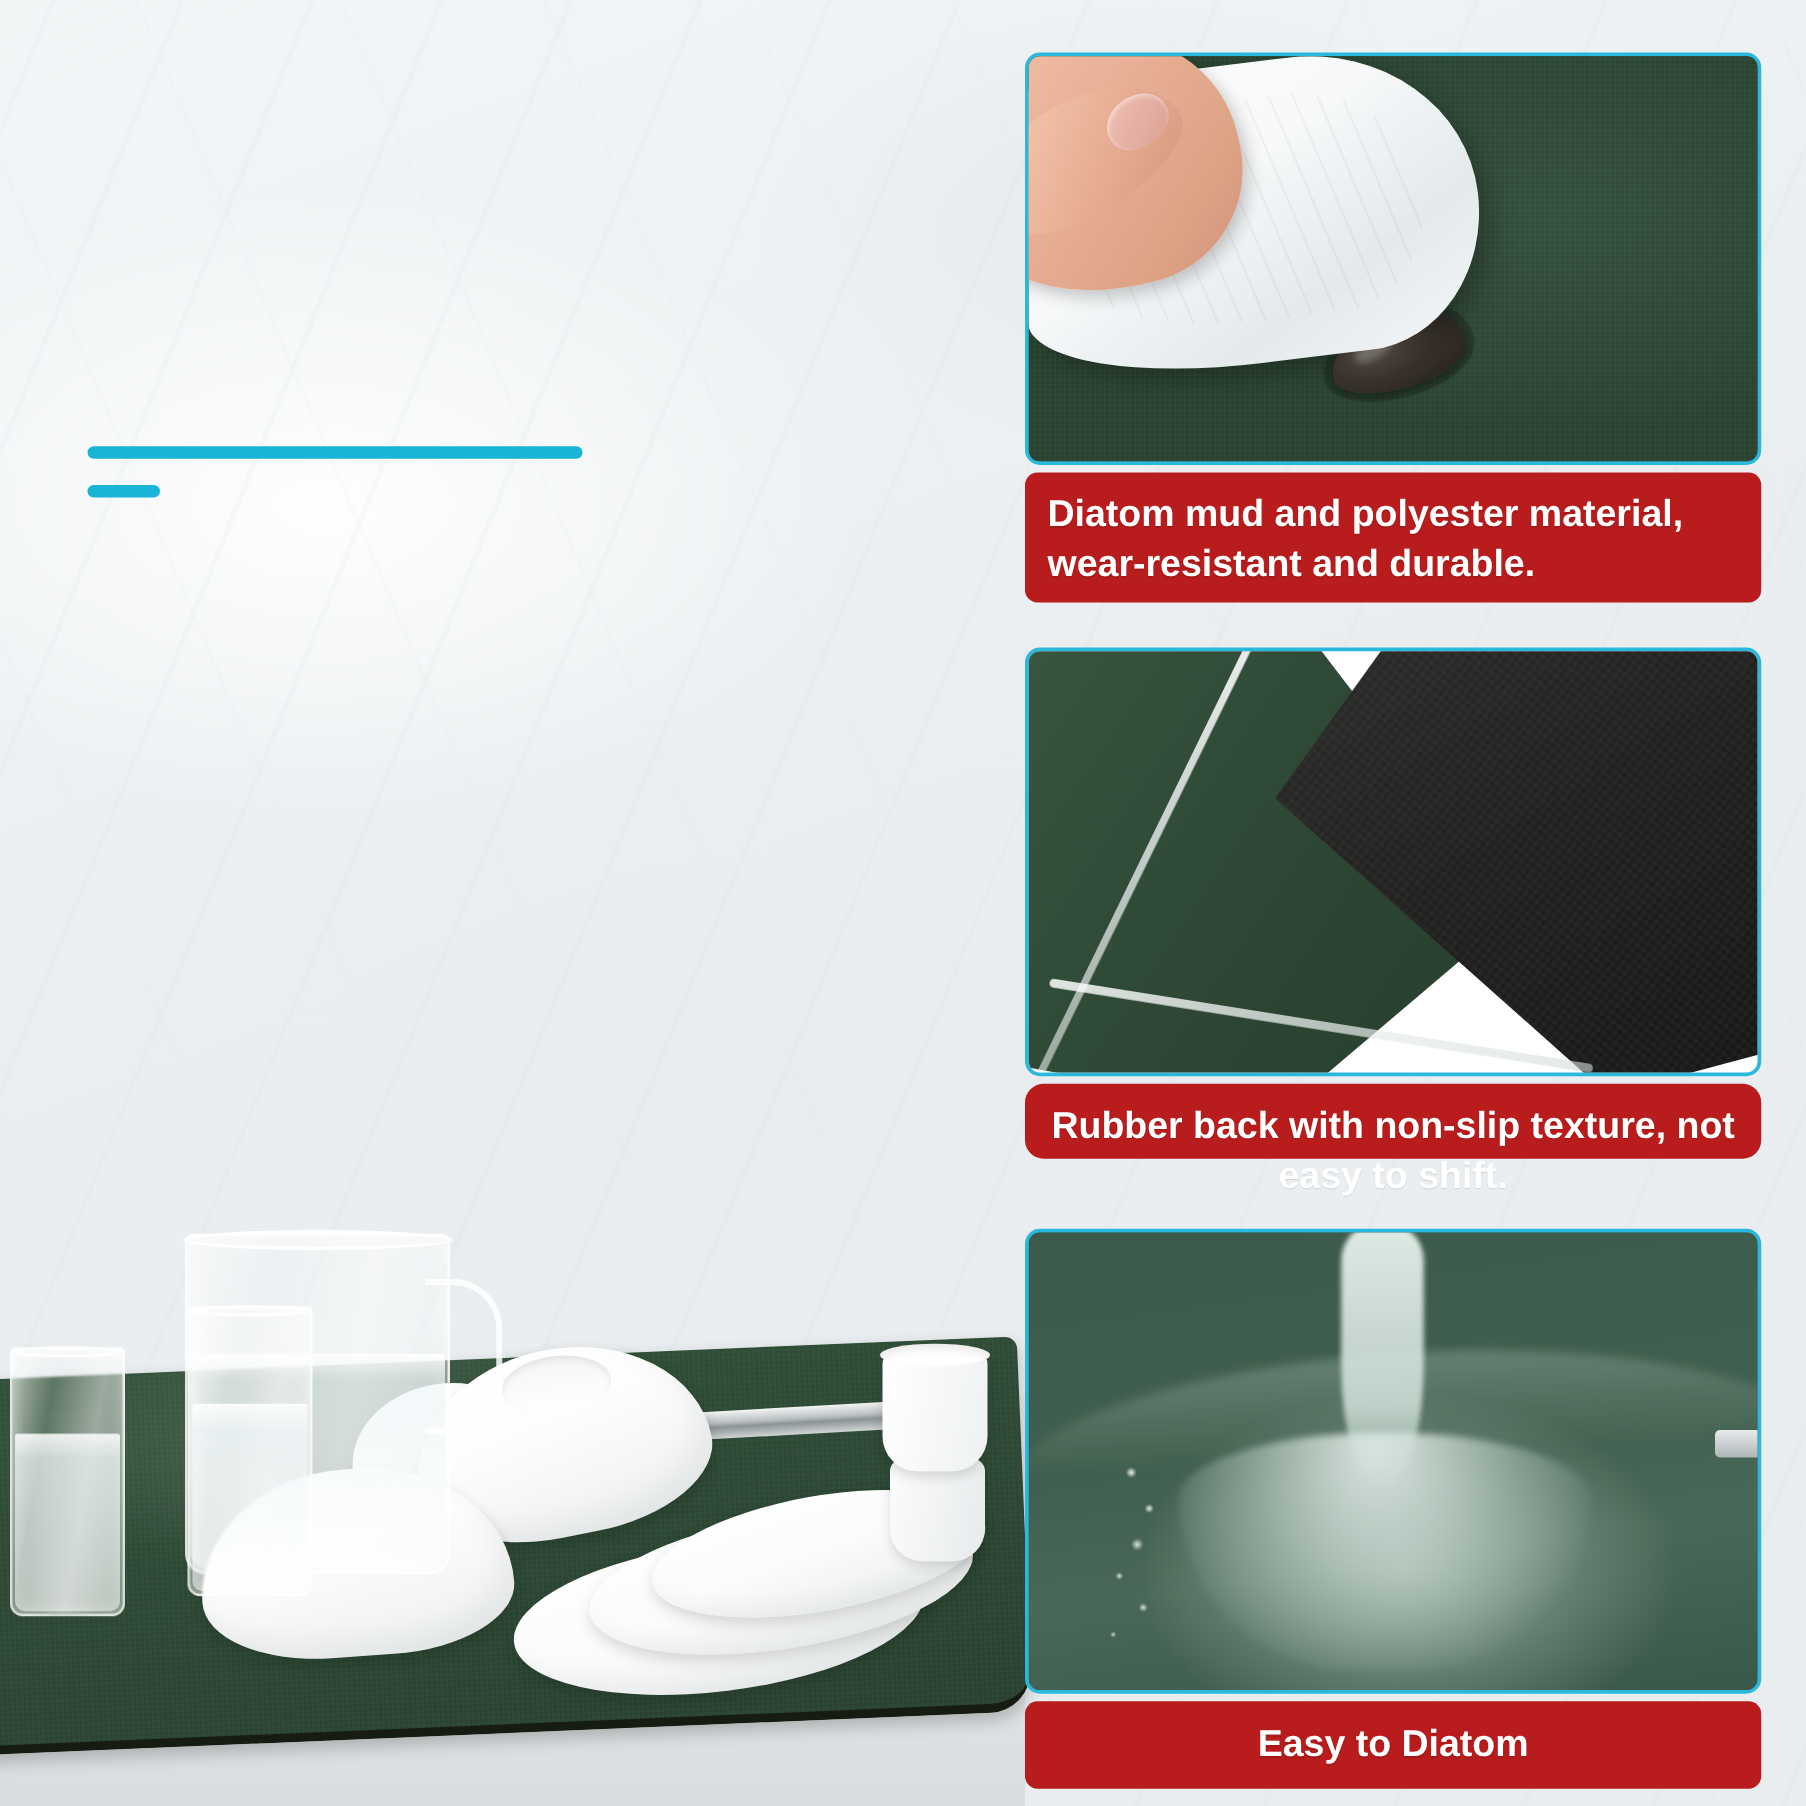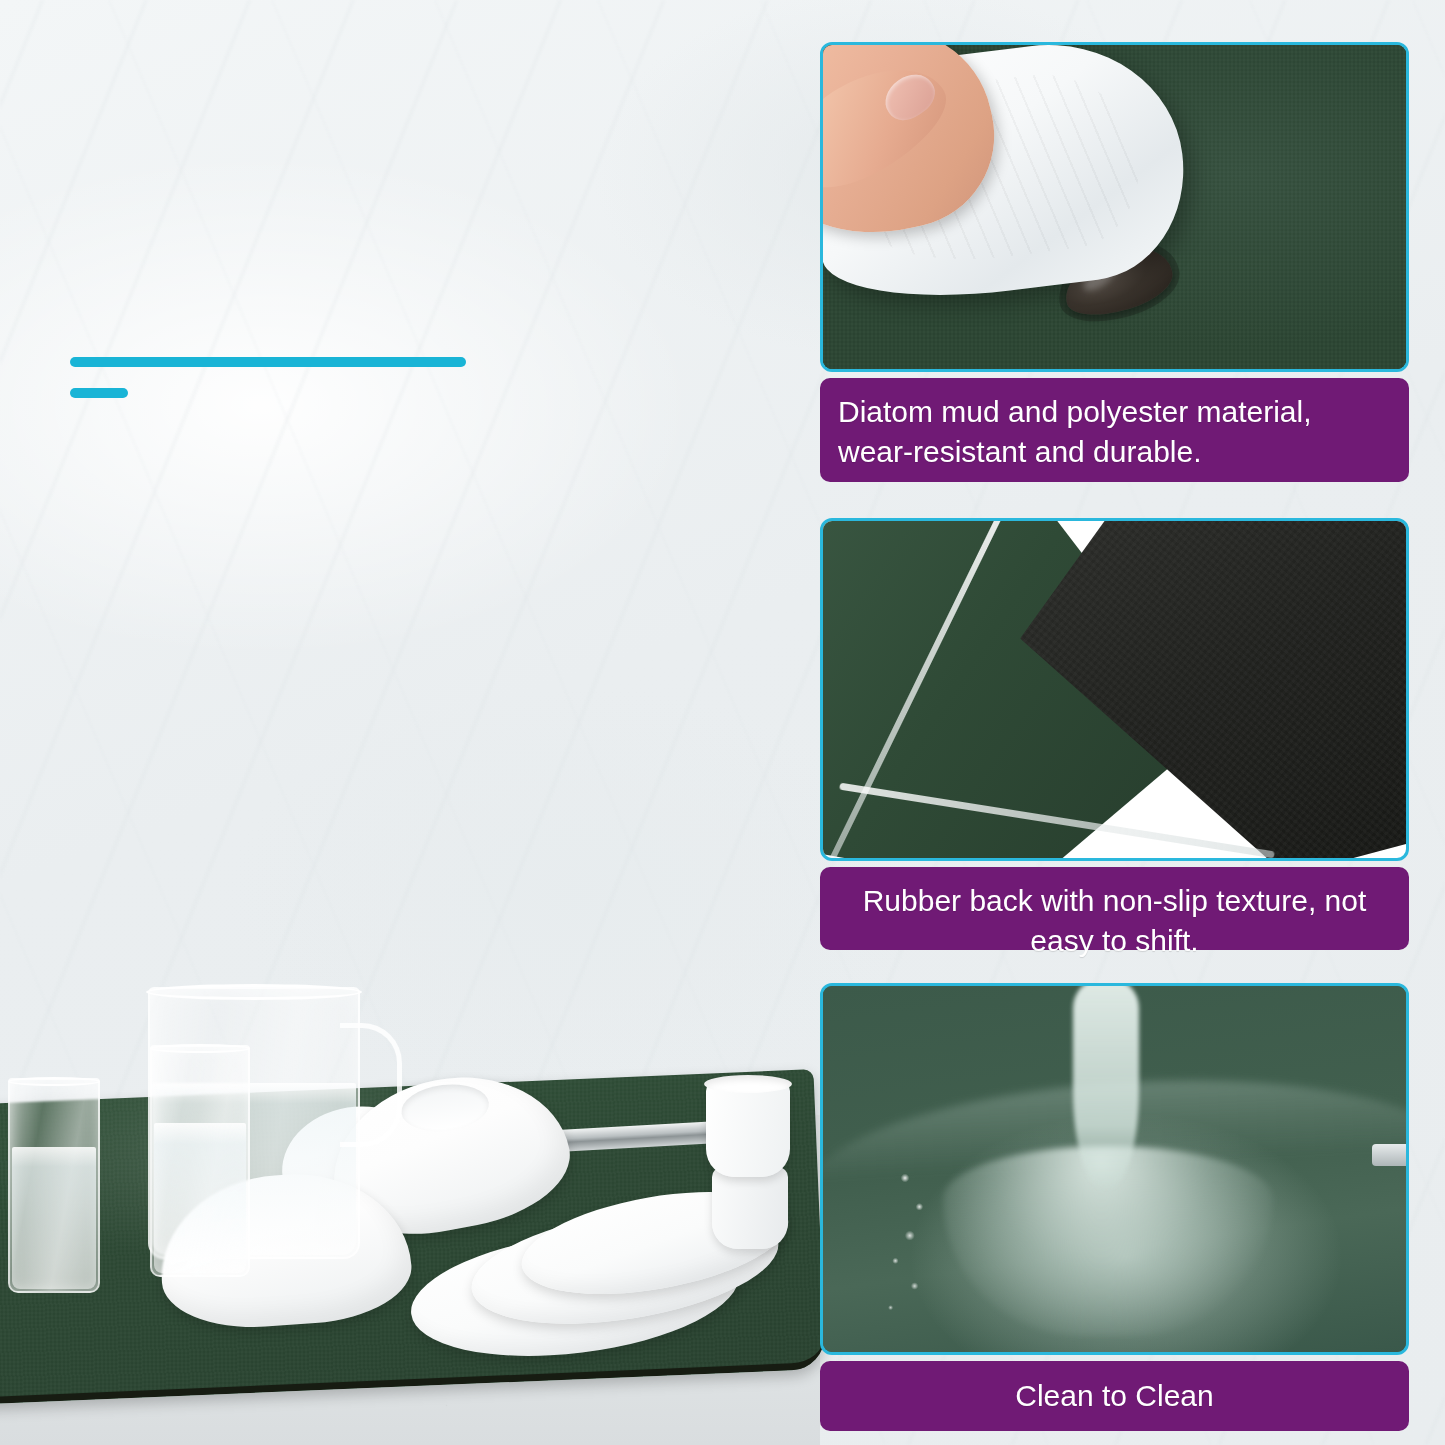"Diatom mud and polyester material," .caption { background: #701a75 -> #b91c1c; font-weight: none -> bold }
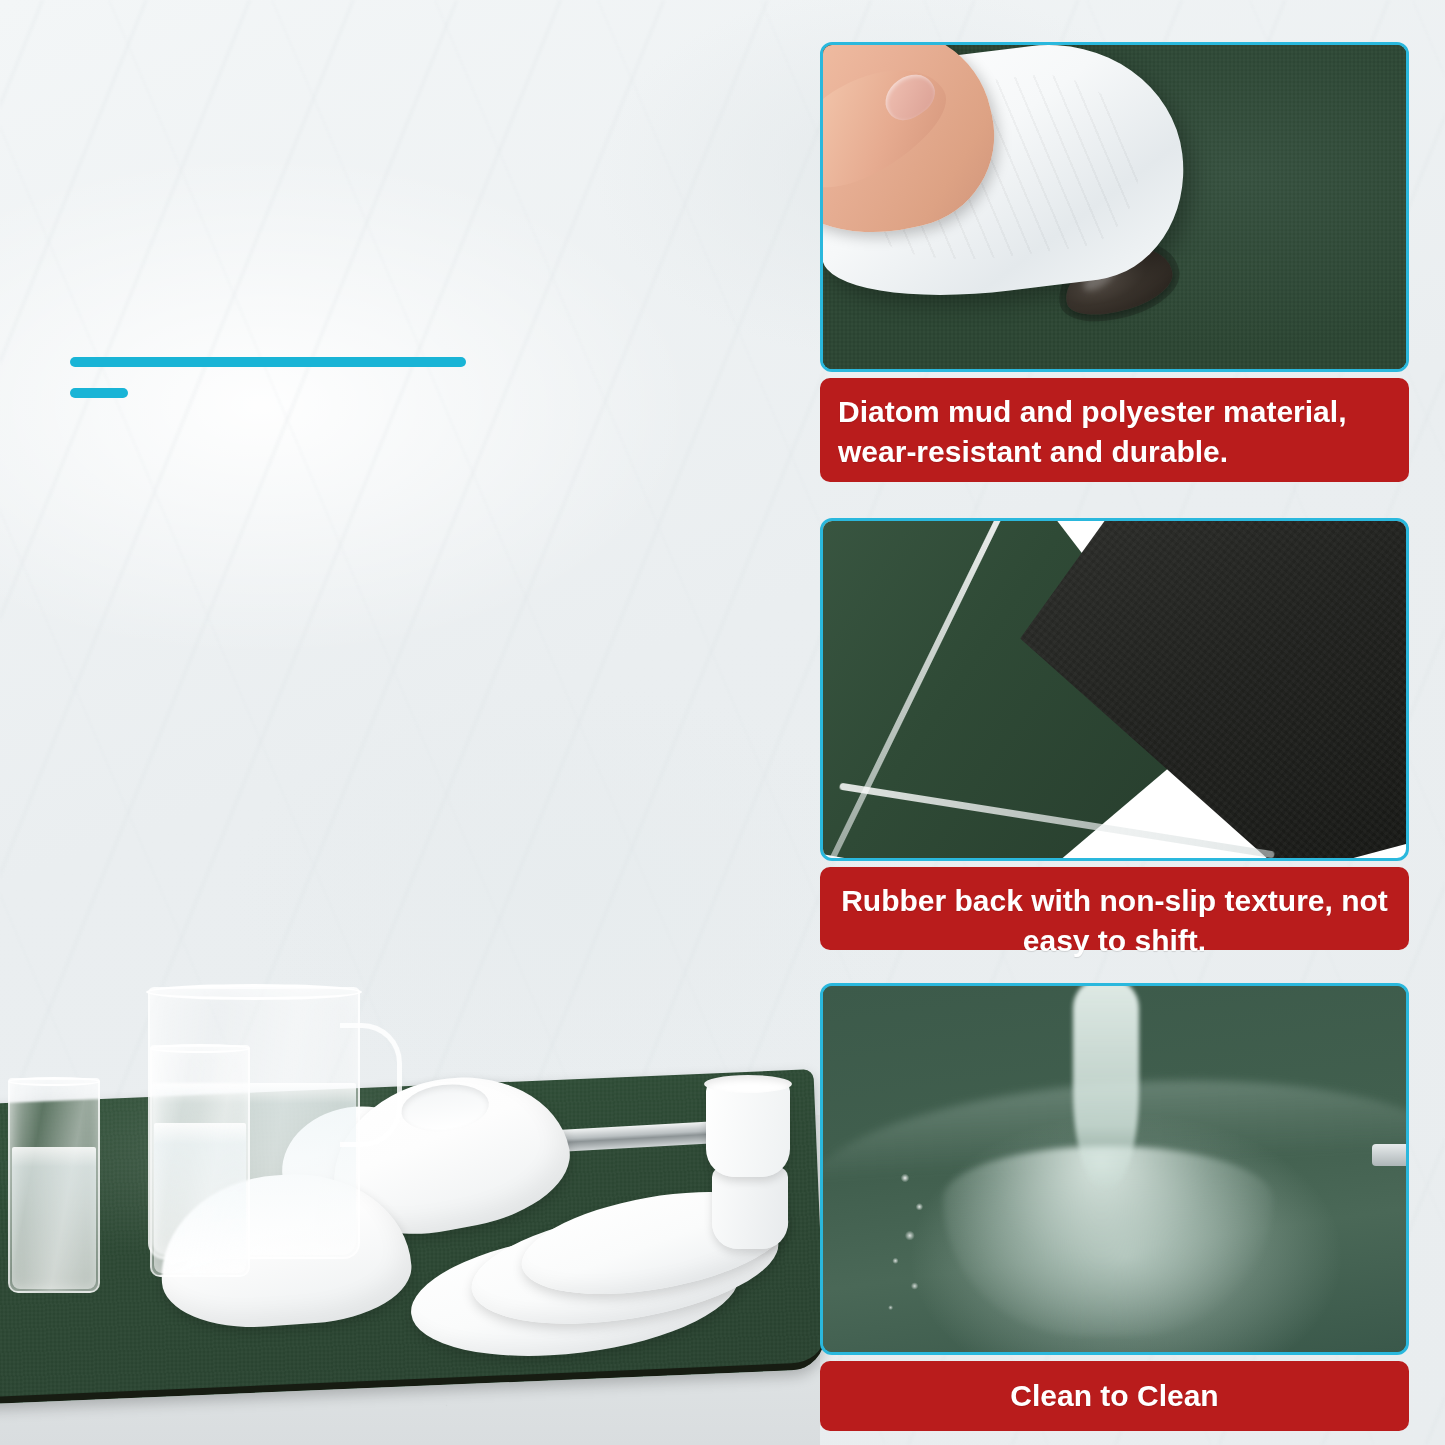"Rubber back with non-slip texture," .cap2 { border-radius: none -> 15px; height: 83px -> 60px }
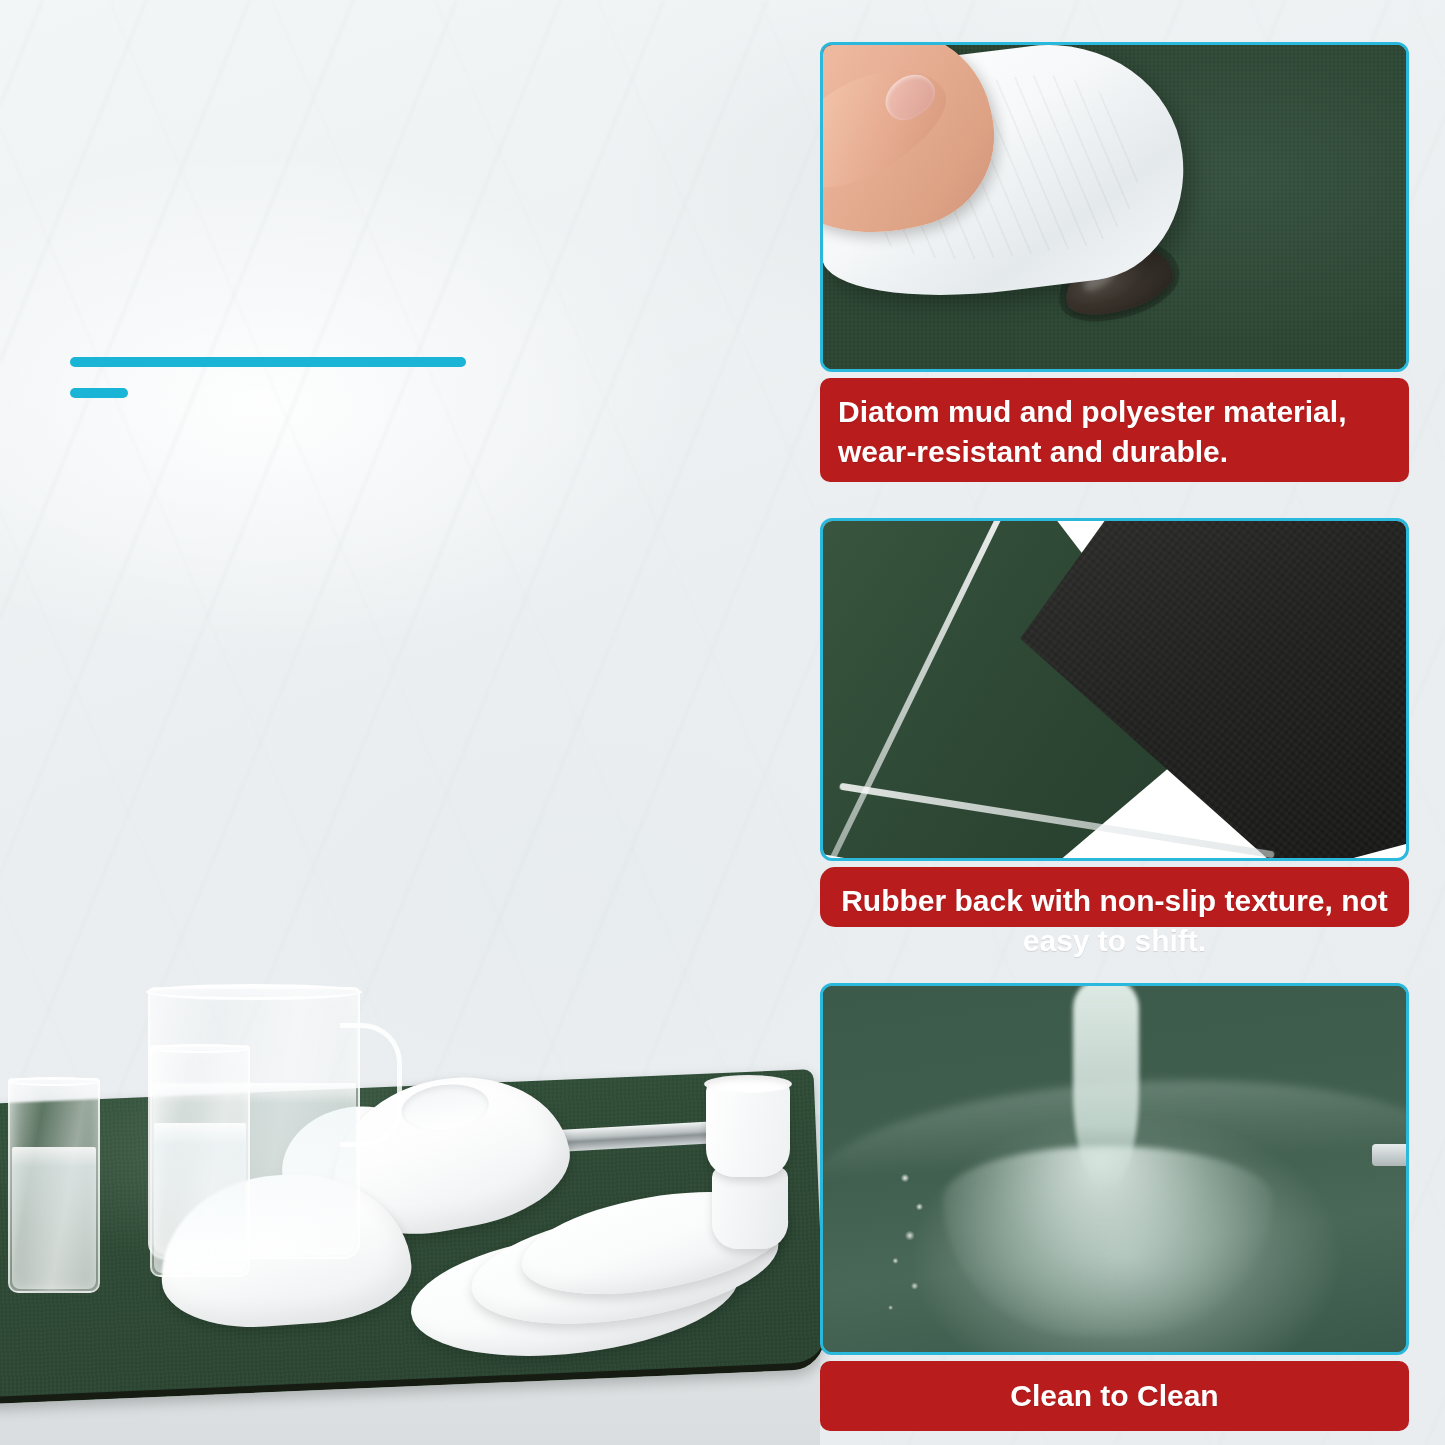"Clean to Clean" div.caption { text: Clean to Clean -> Easy to Diatom }
